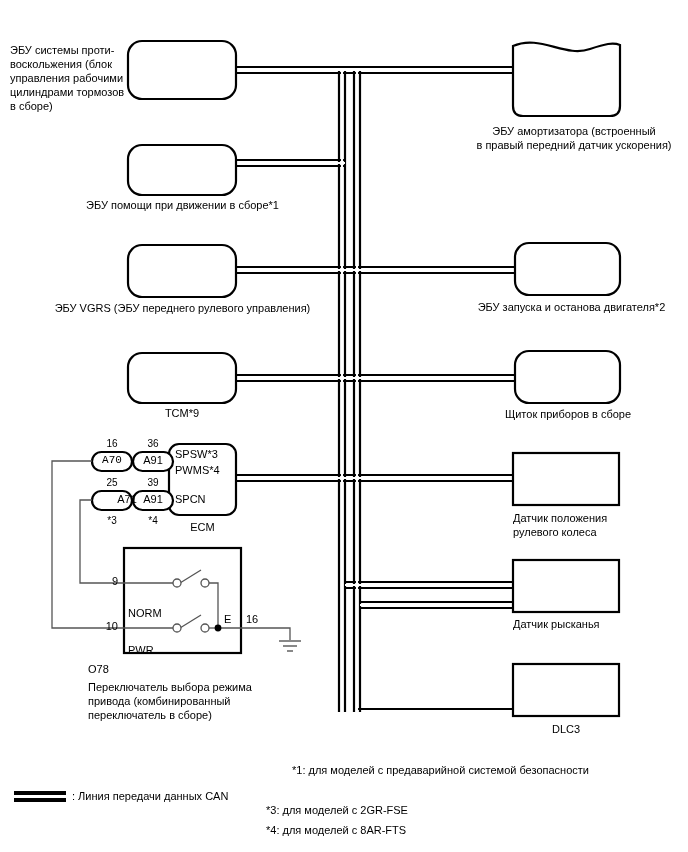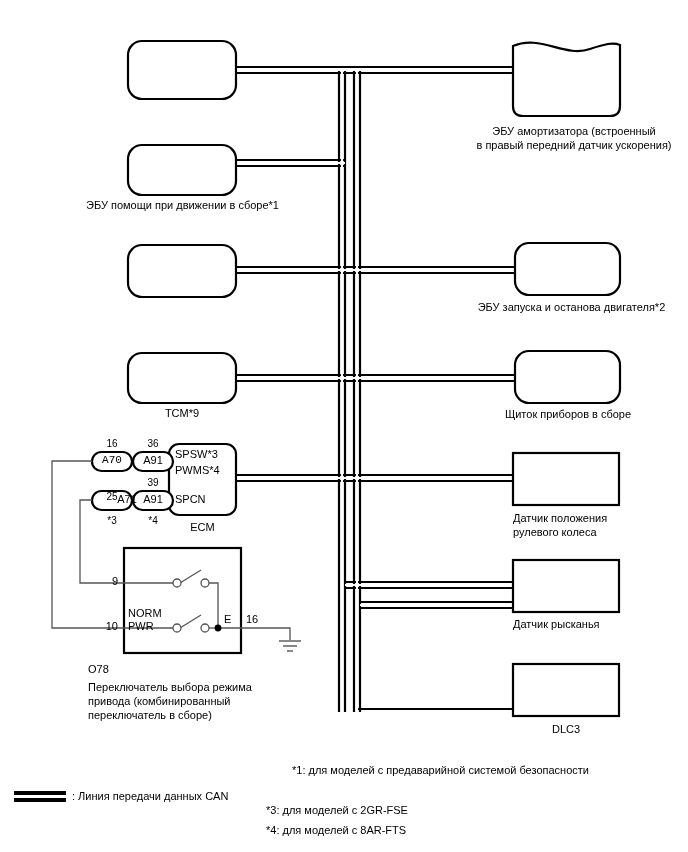"ЭБУ системы проти-" div.lbl { html: none -> <div>ЭБУ системы проти- воскольжения (блок управления рабочими цилиндрами тормозов в сборе)</div> }
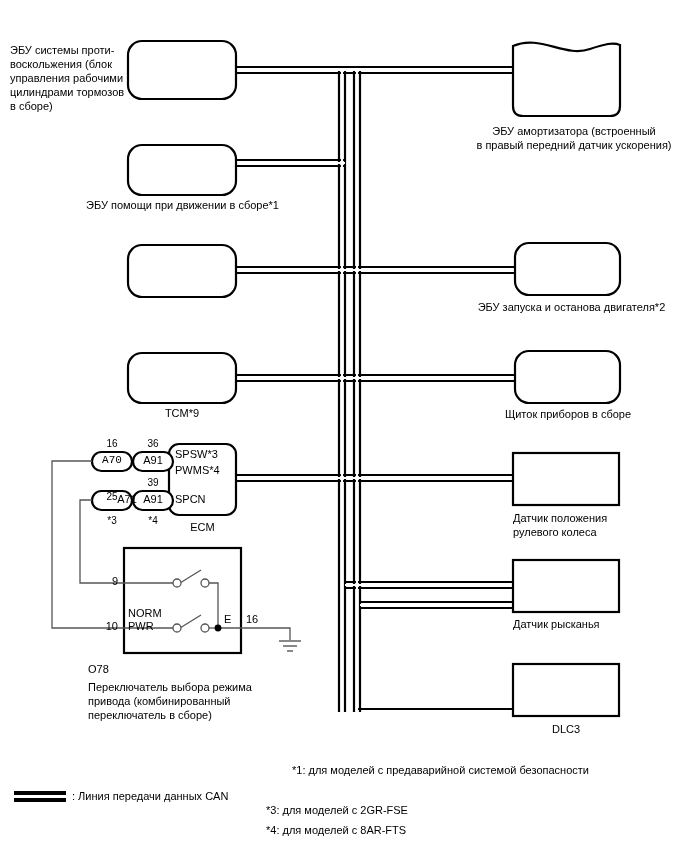"ЭБУ VGRS (ЭБУ переднего рулевого" div.lbl { html: none -> <div>ЭБУ VGRS (ЭБУ переднего рулевого управления)</div> }
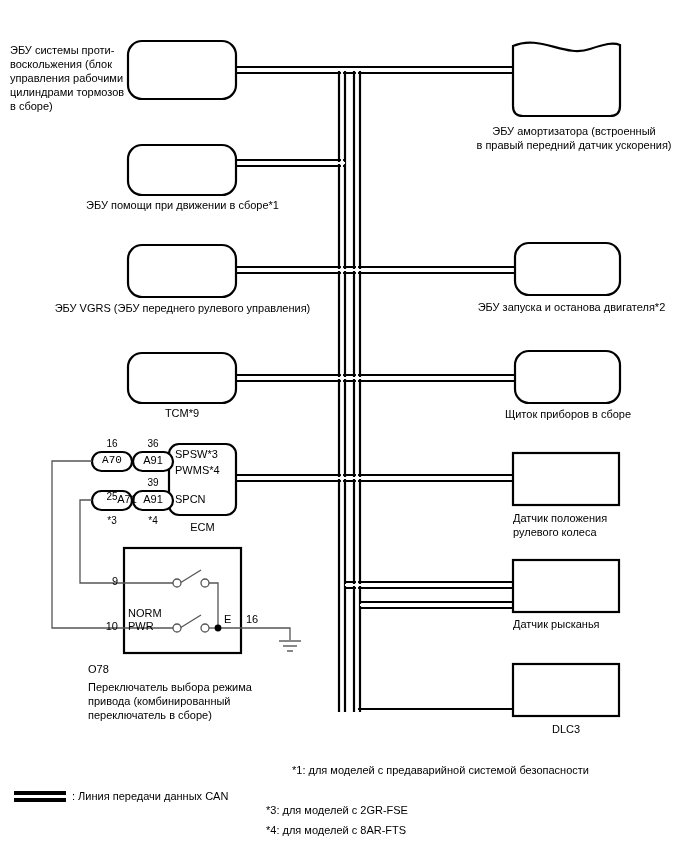"25" div.pin { margin-top: 14px -> none }
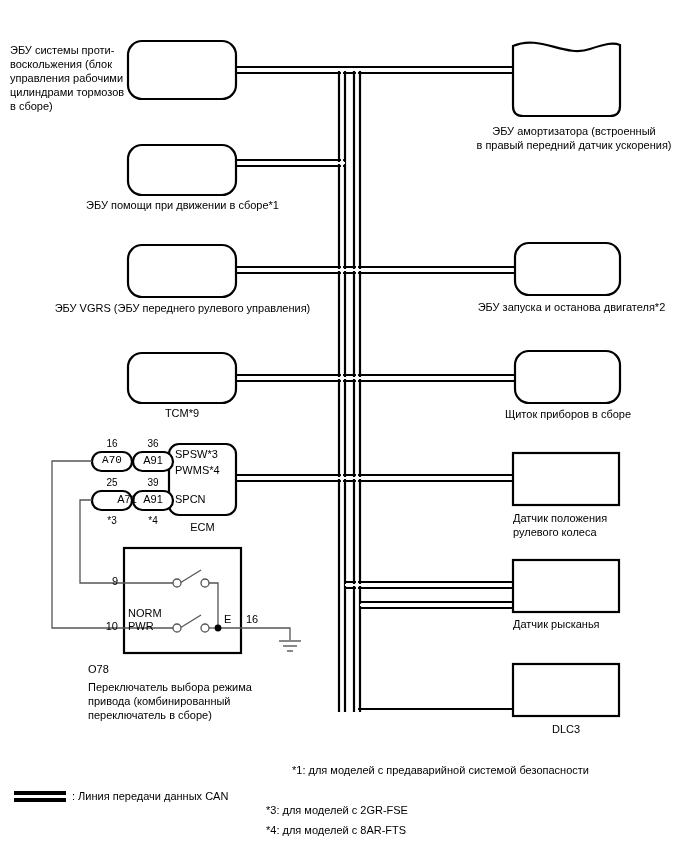"PWR" div.sig { top: 620px -> 644px }
